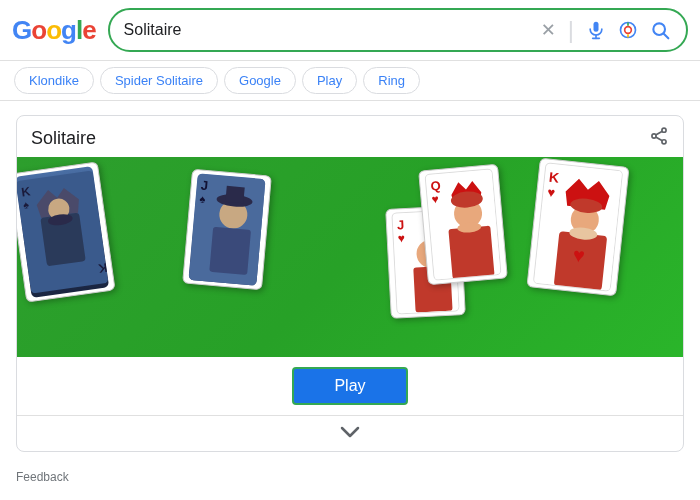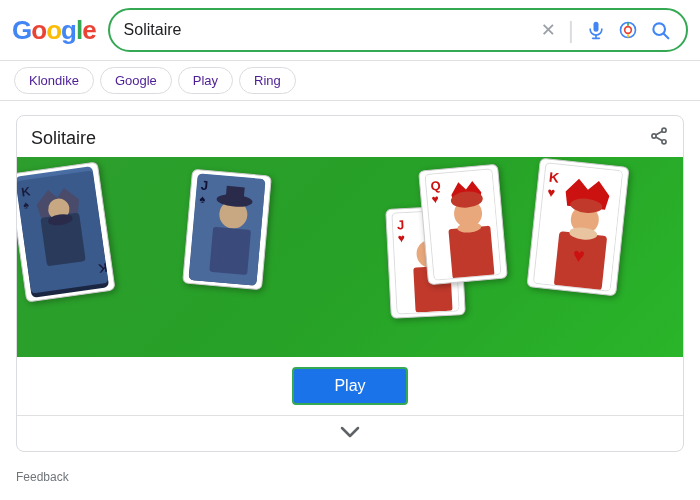"Klondike" .tab-pill { color: #4c1d95 -> #3b82f6 }
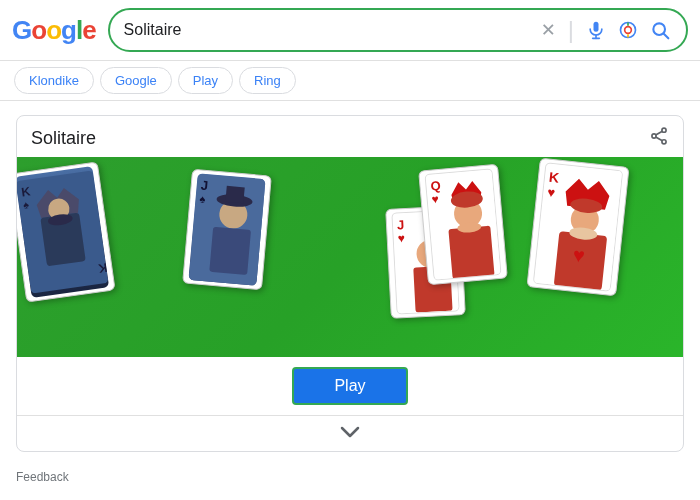"Spider Solitaire" span.tab-pill { html: none -> <span>Spider Solitaire</span> }
